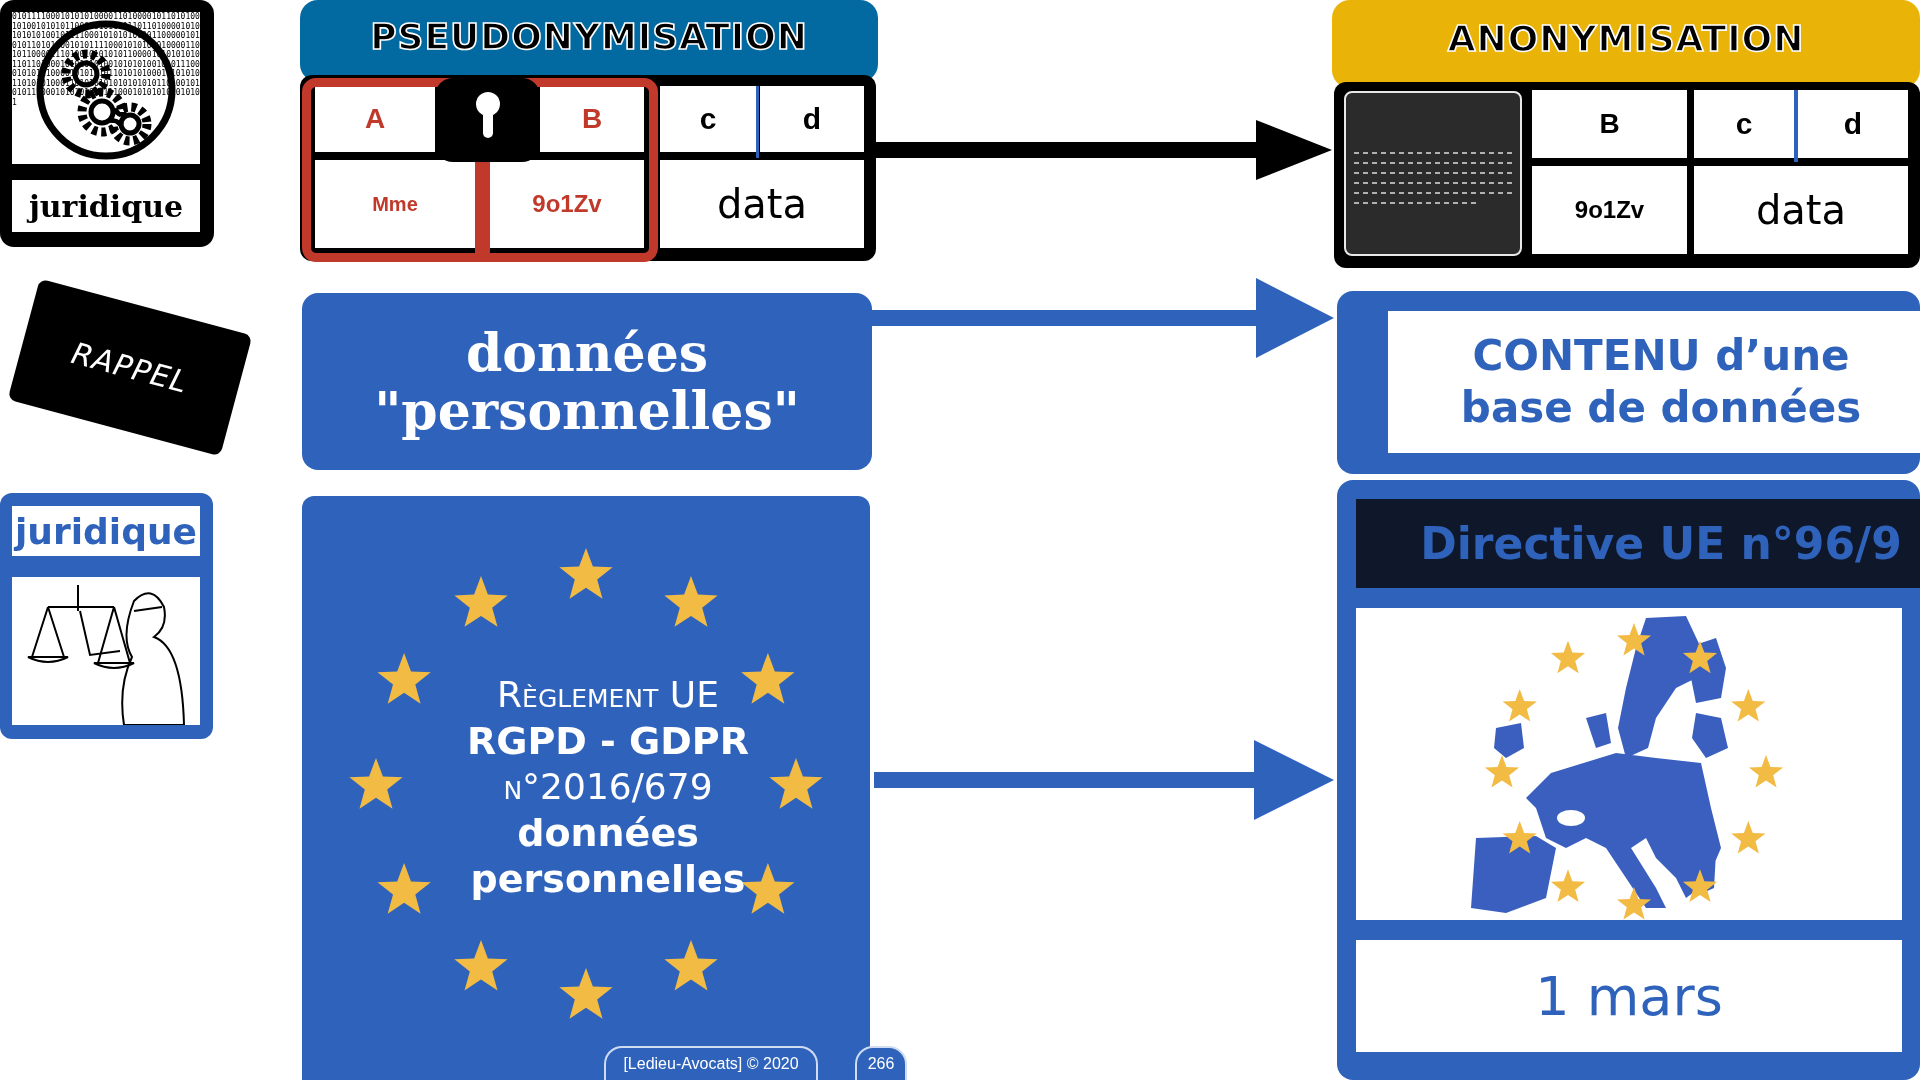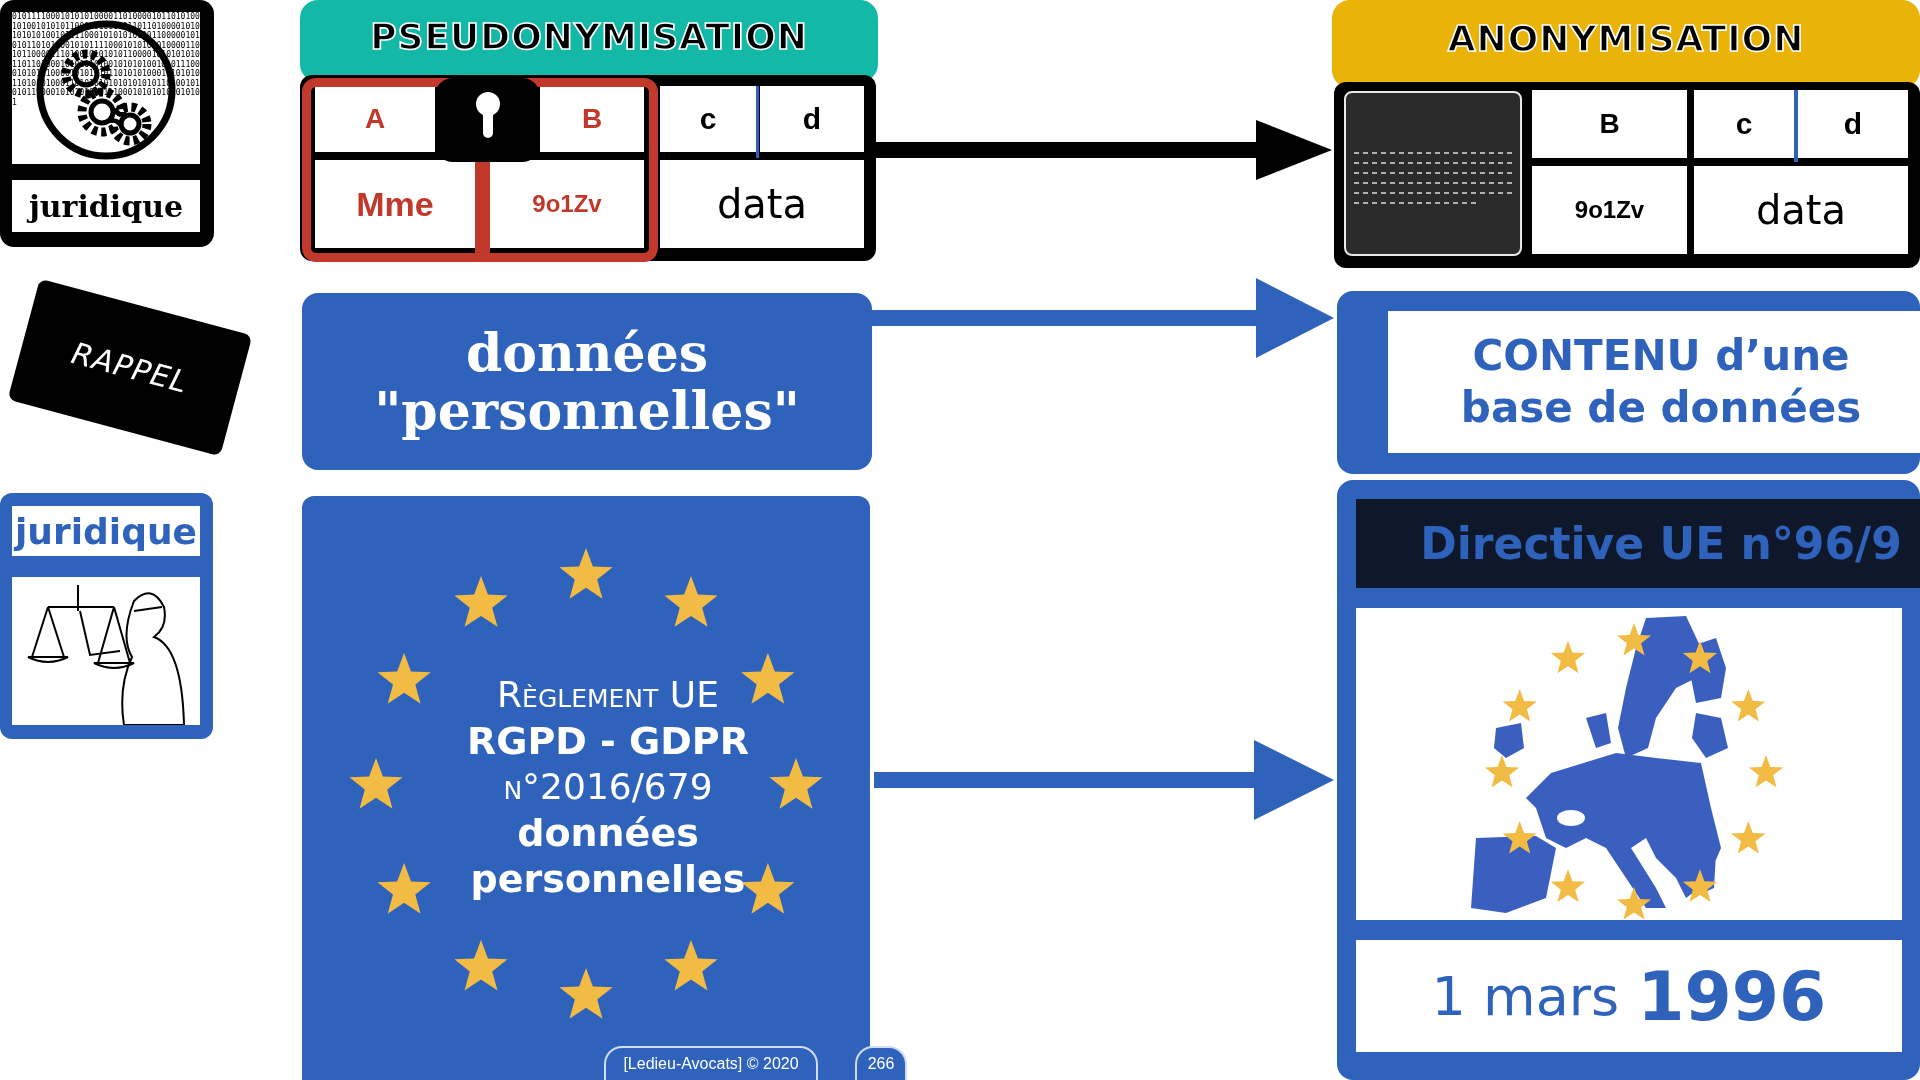"PSEUDONYMISATION" #pseudo-head { background: #14b8a6 -> #0369a1 }
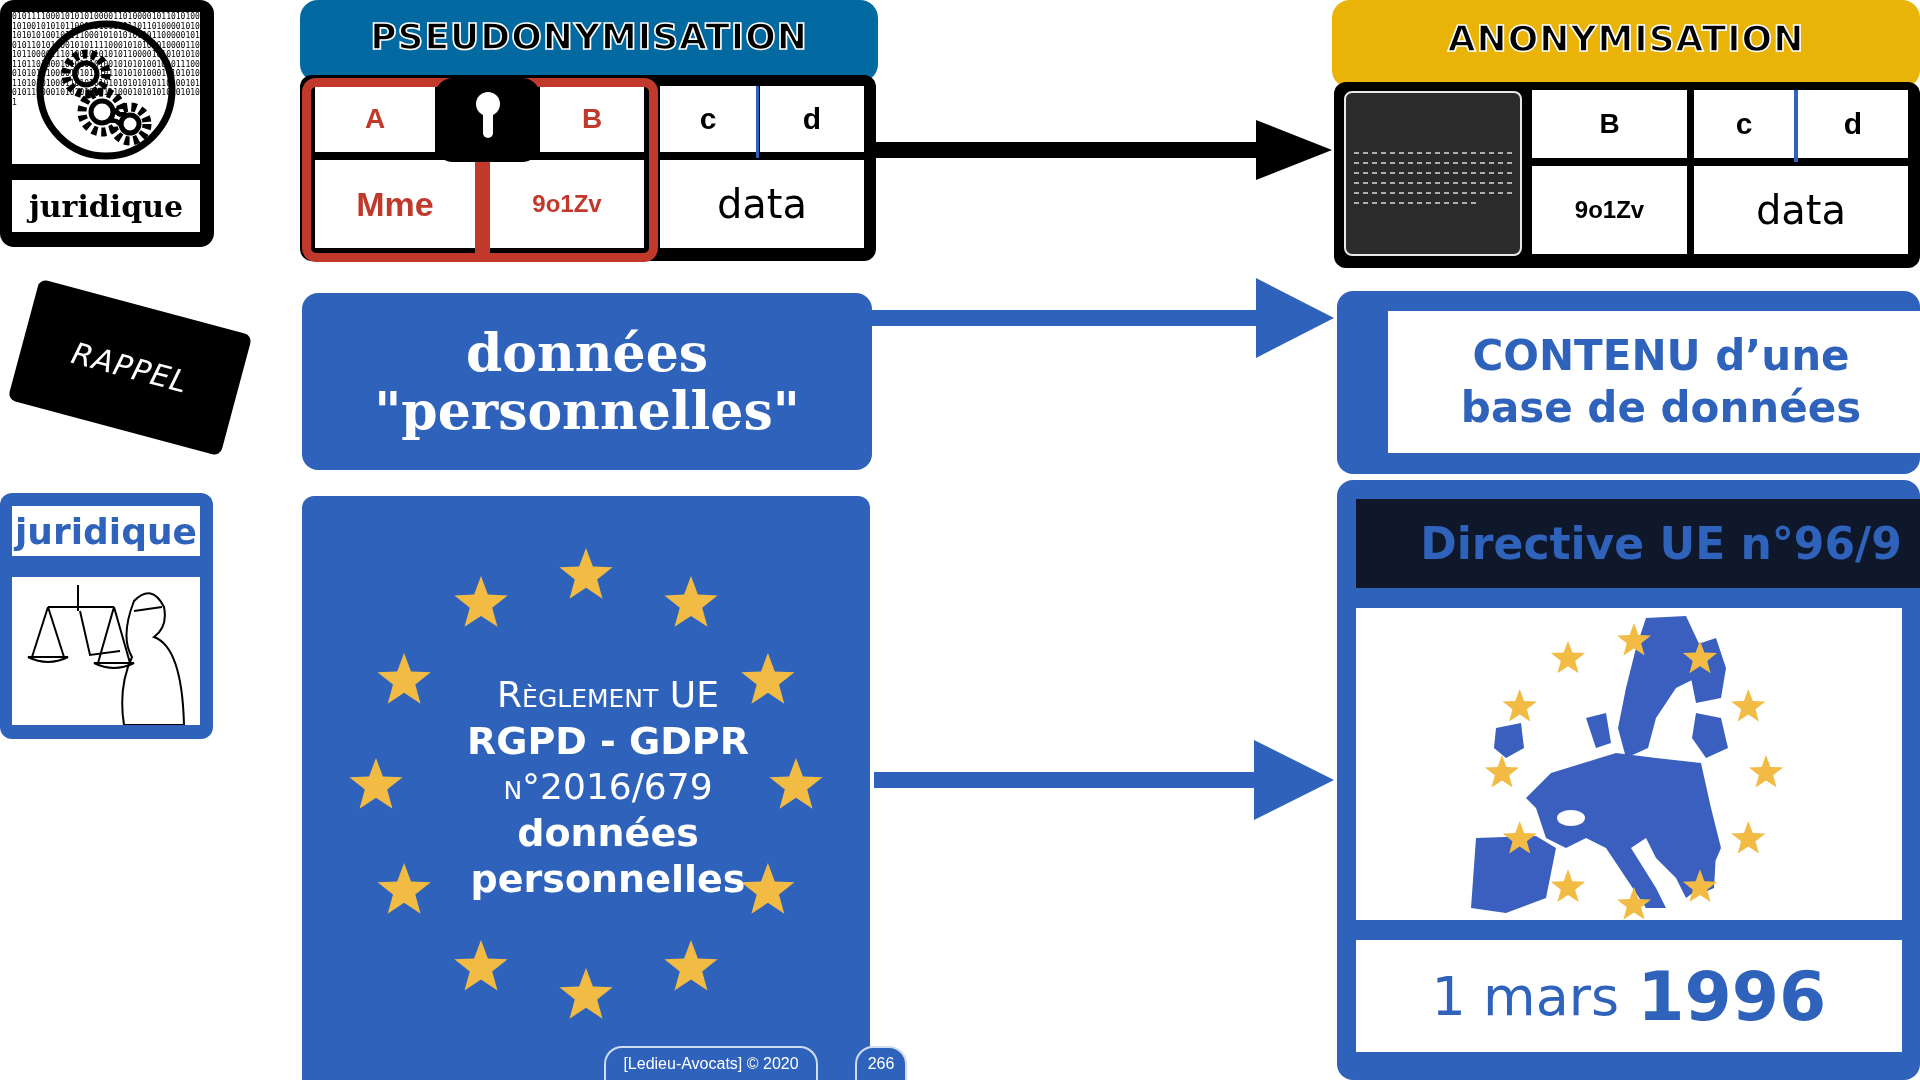"Mme" div.cell { font-size: 34px -> 20px }
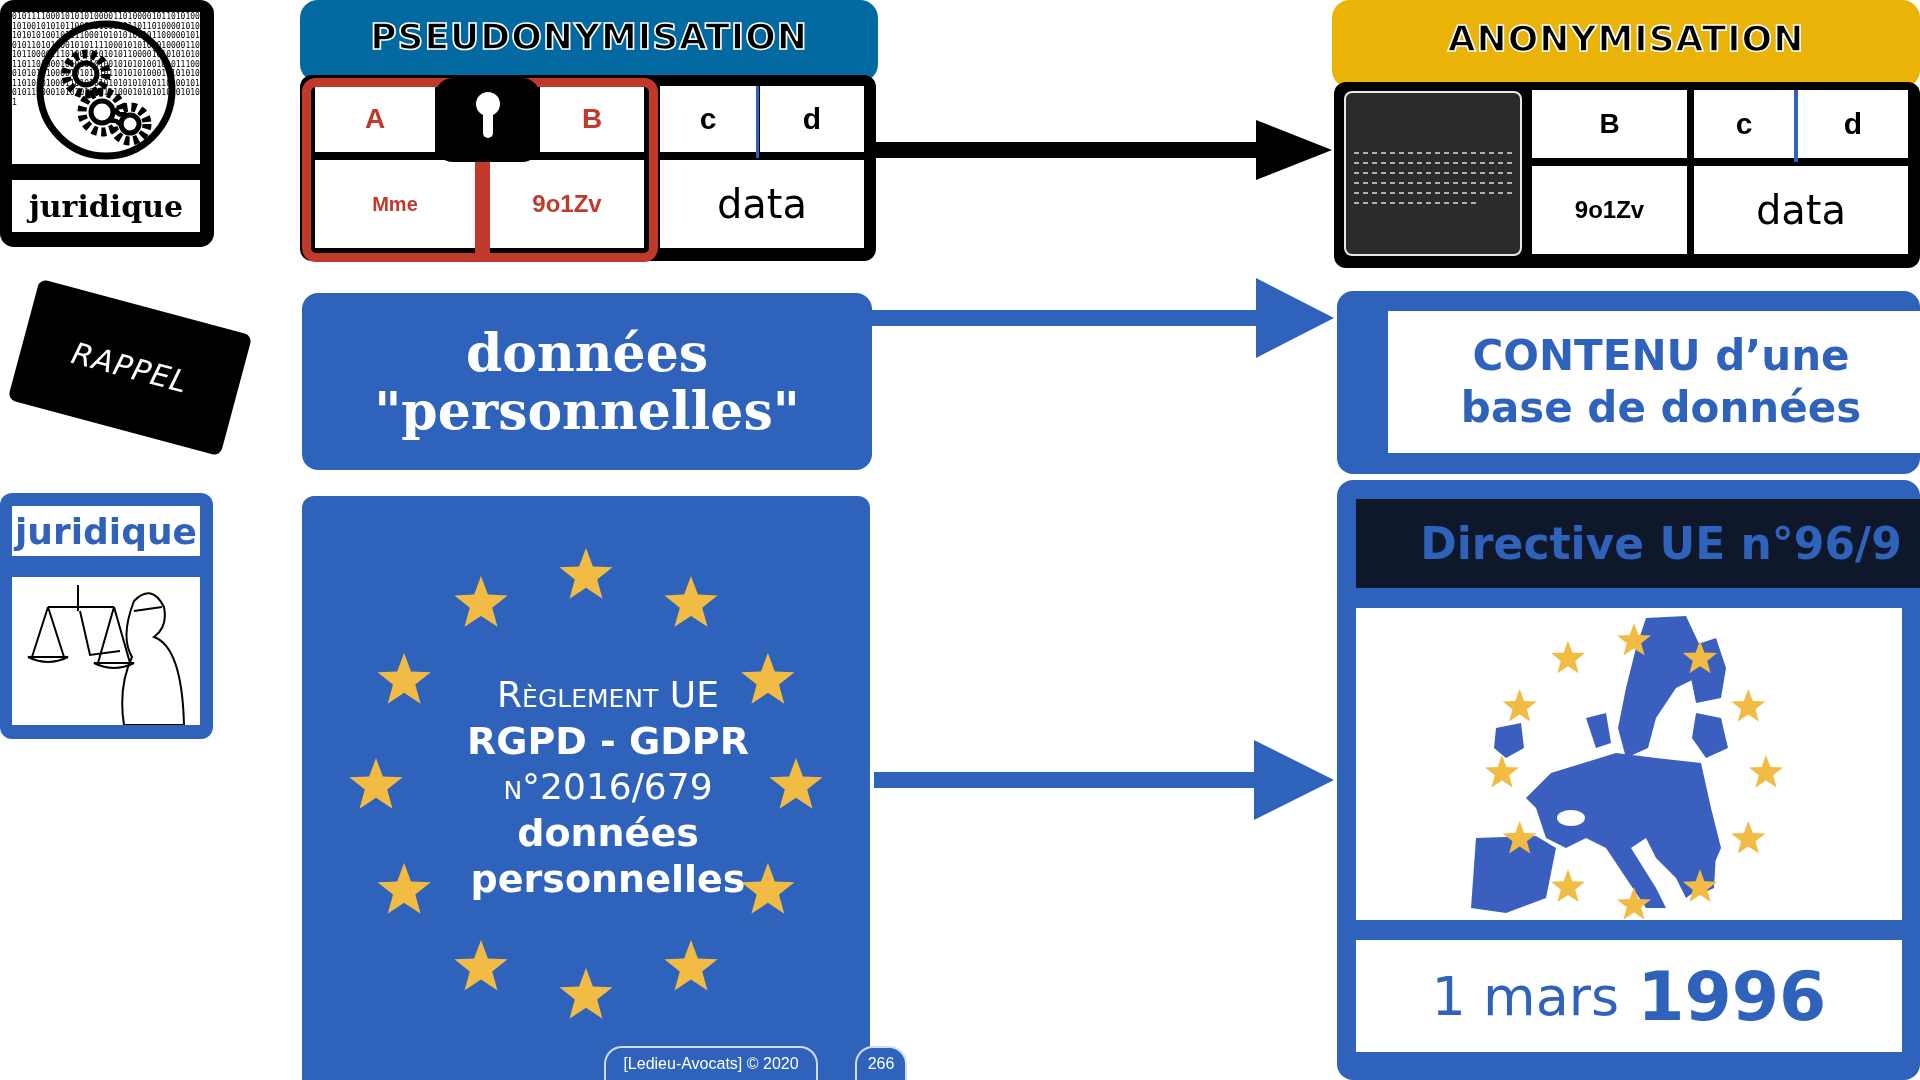"1996" span.yr { html: <span>1996</span> -> none }
